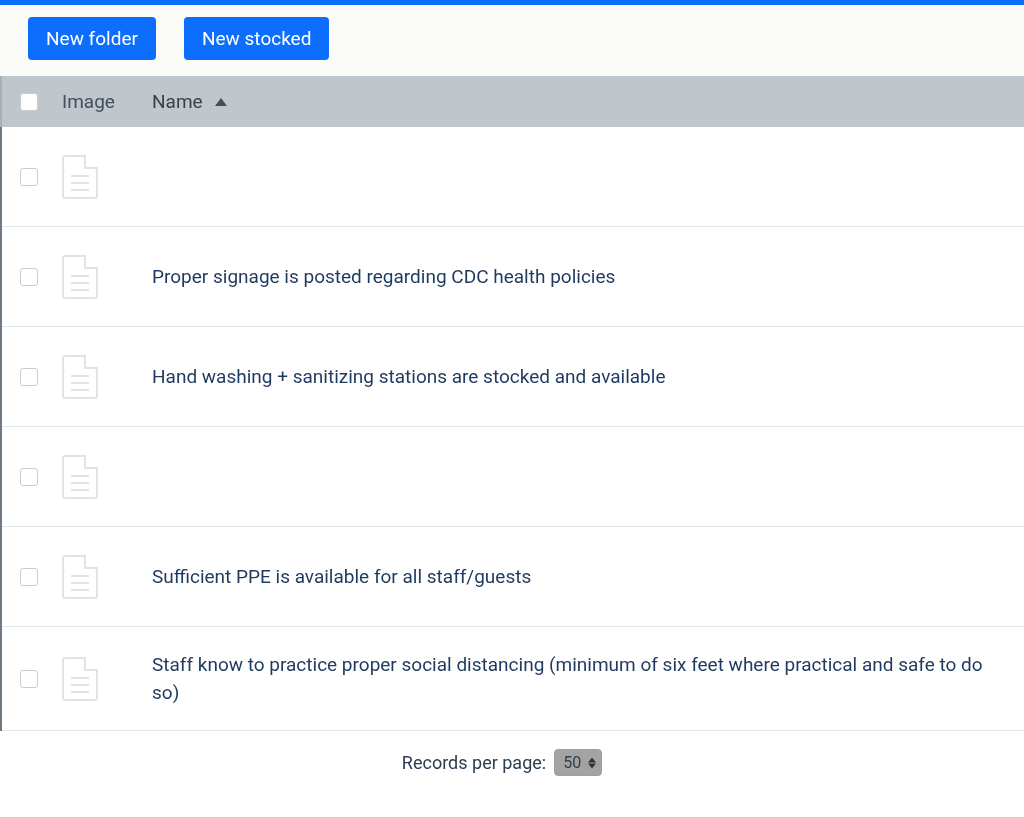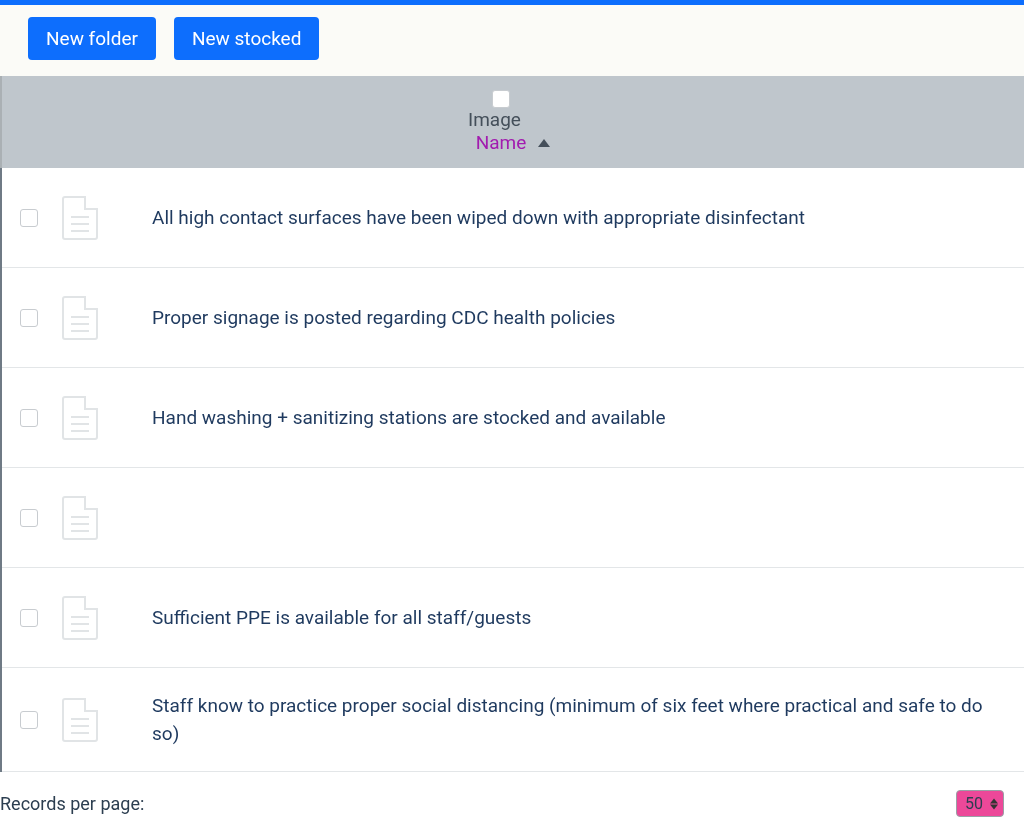"New folder" .toolbar { gap: 18px -> 28px }
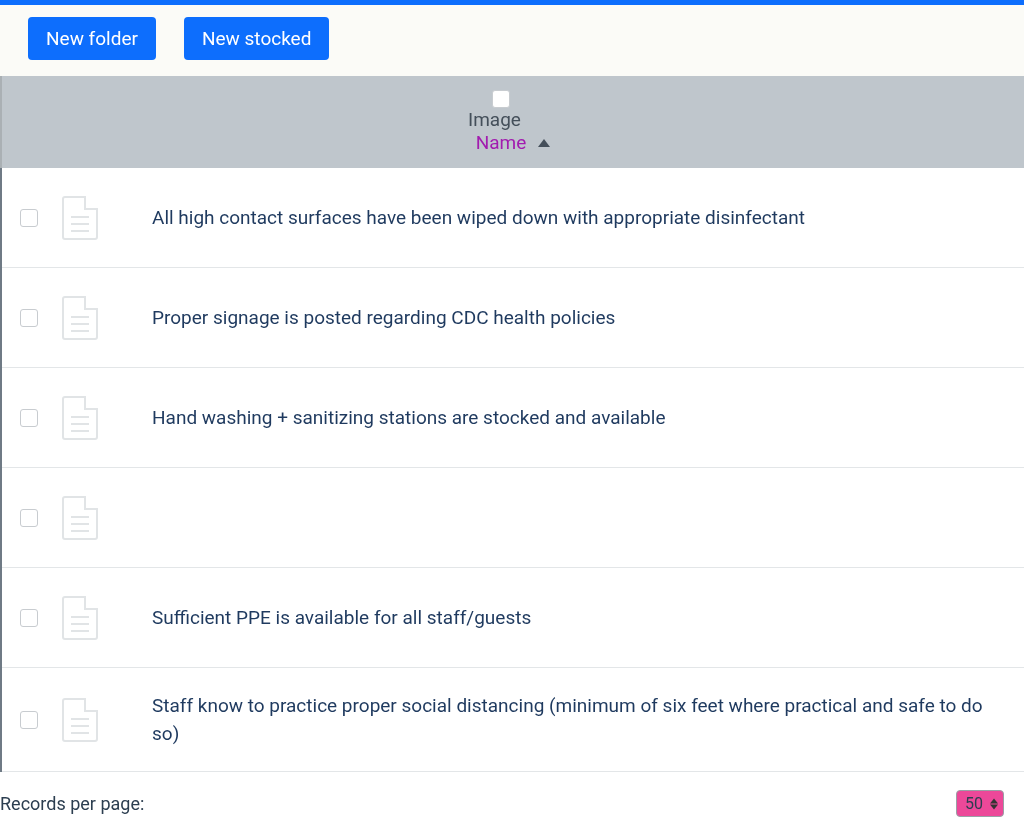"Image" .header-row { flex-direction: column -> none }
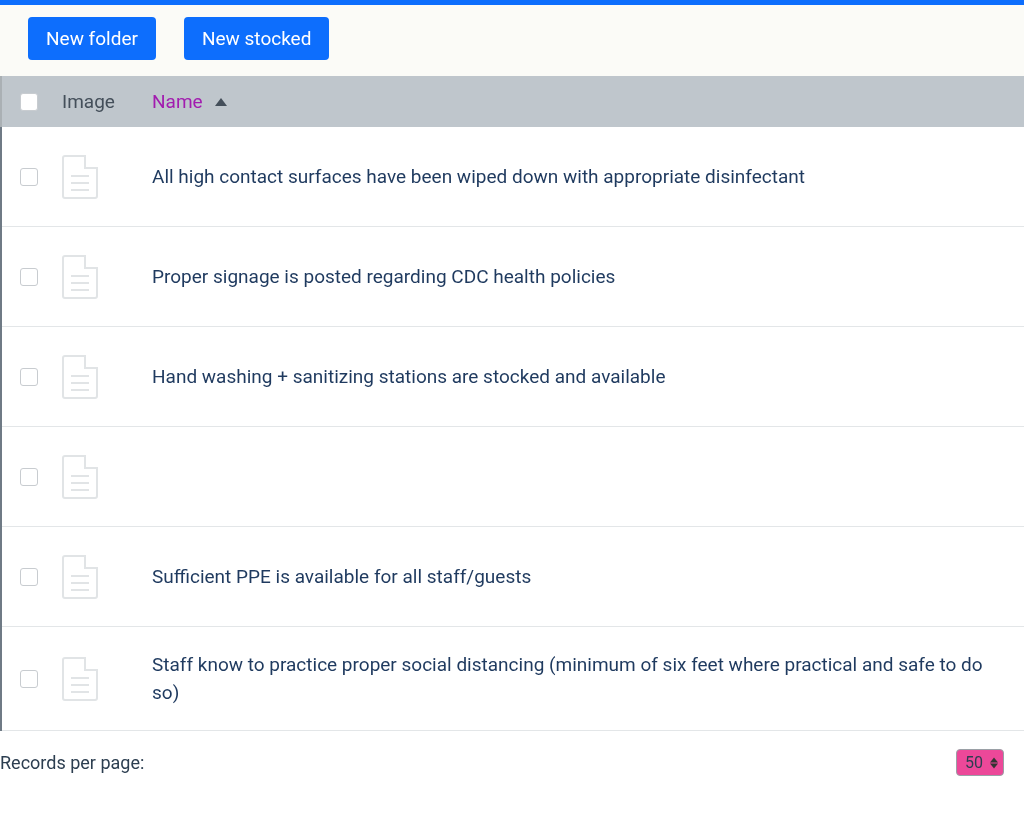"Name" .col-name { color: #a21caf -> #404040 }
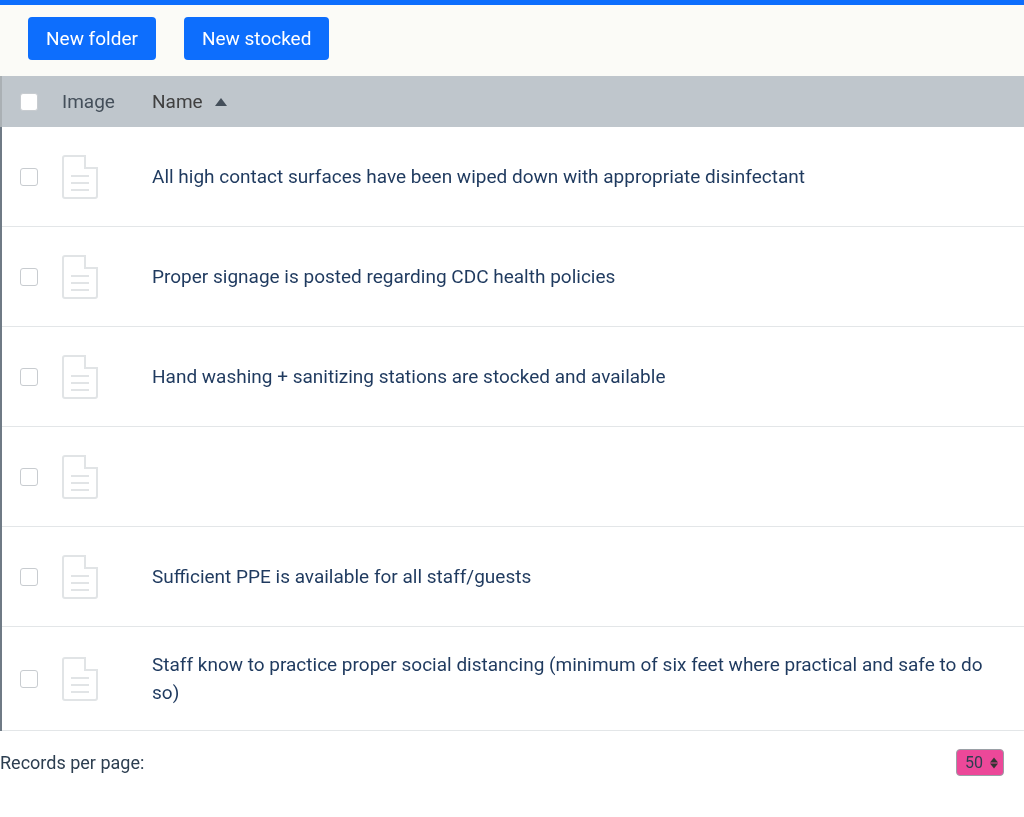"All high contact surfaces have" div.col-name { html: <div>All high contact surfaces have been wiped down with appropriate disinfectant</div> -> none }
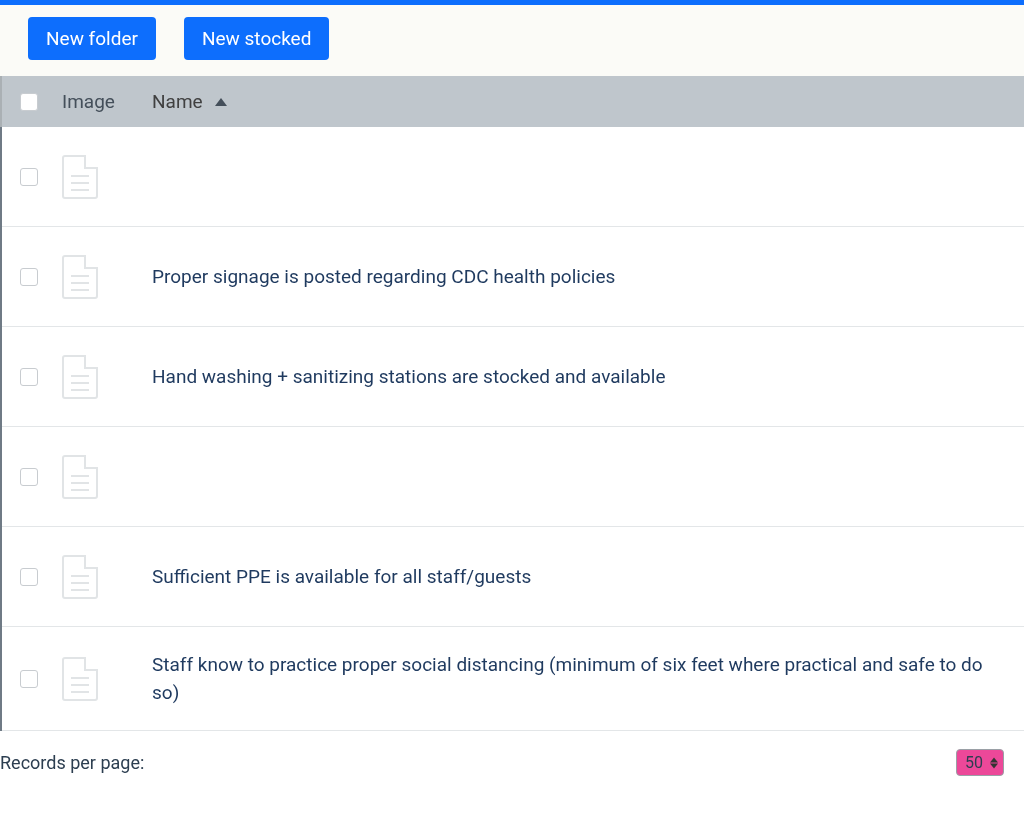"Records per page:" .footer { justify-content: space-between -> center }
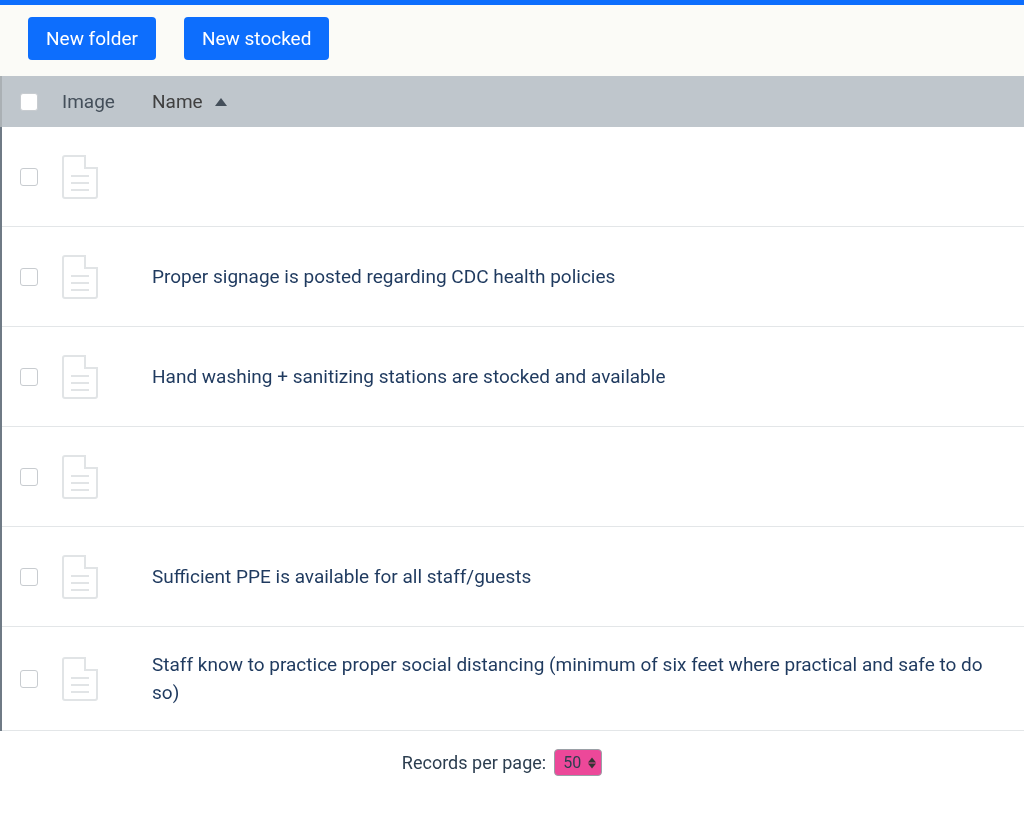"50" .select-box { background: #ec4899 -> #a3a3a3 }
